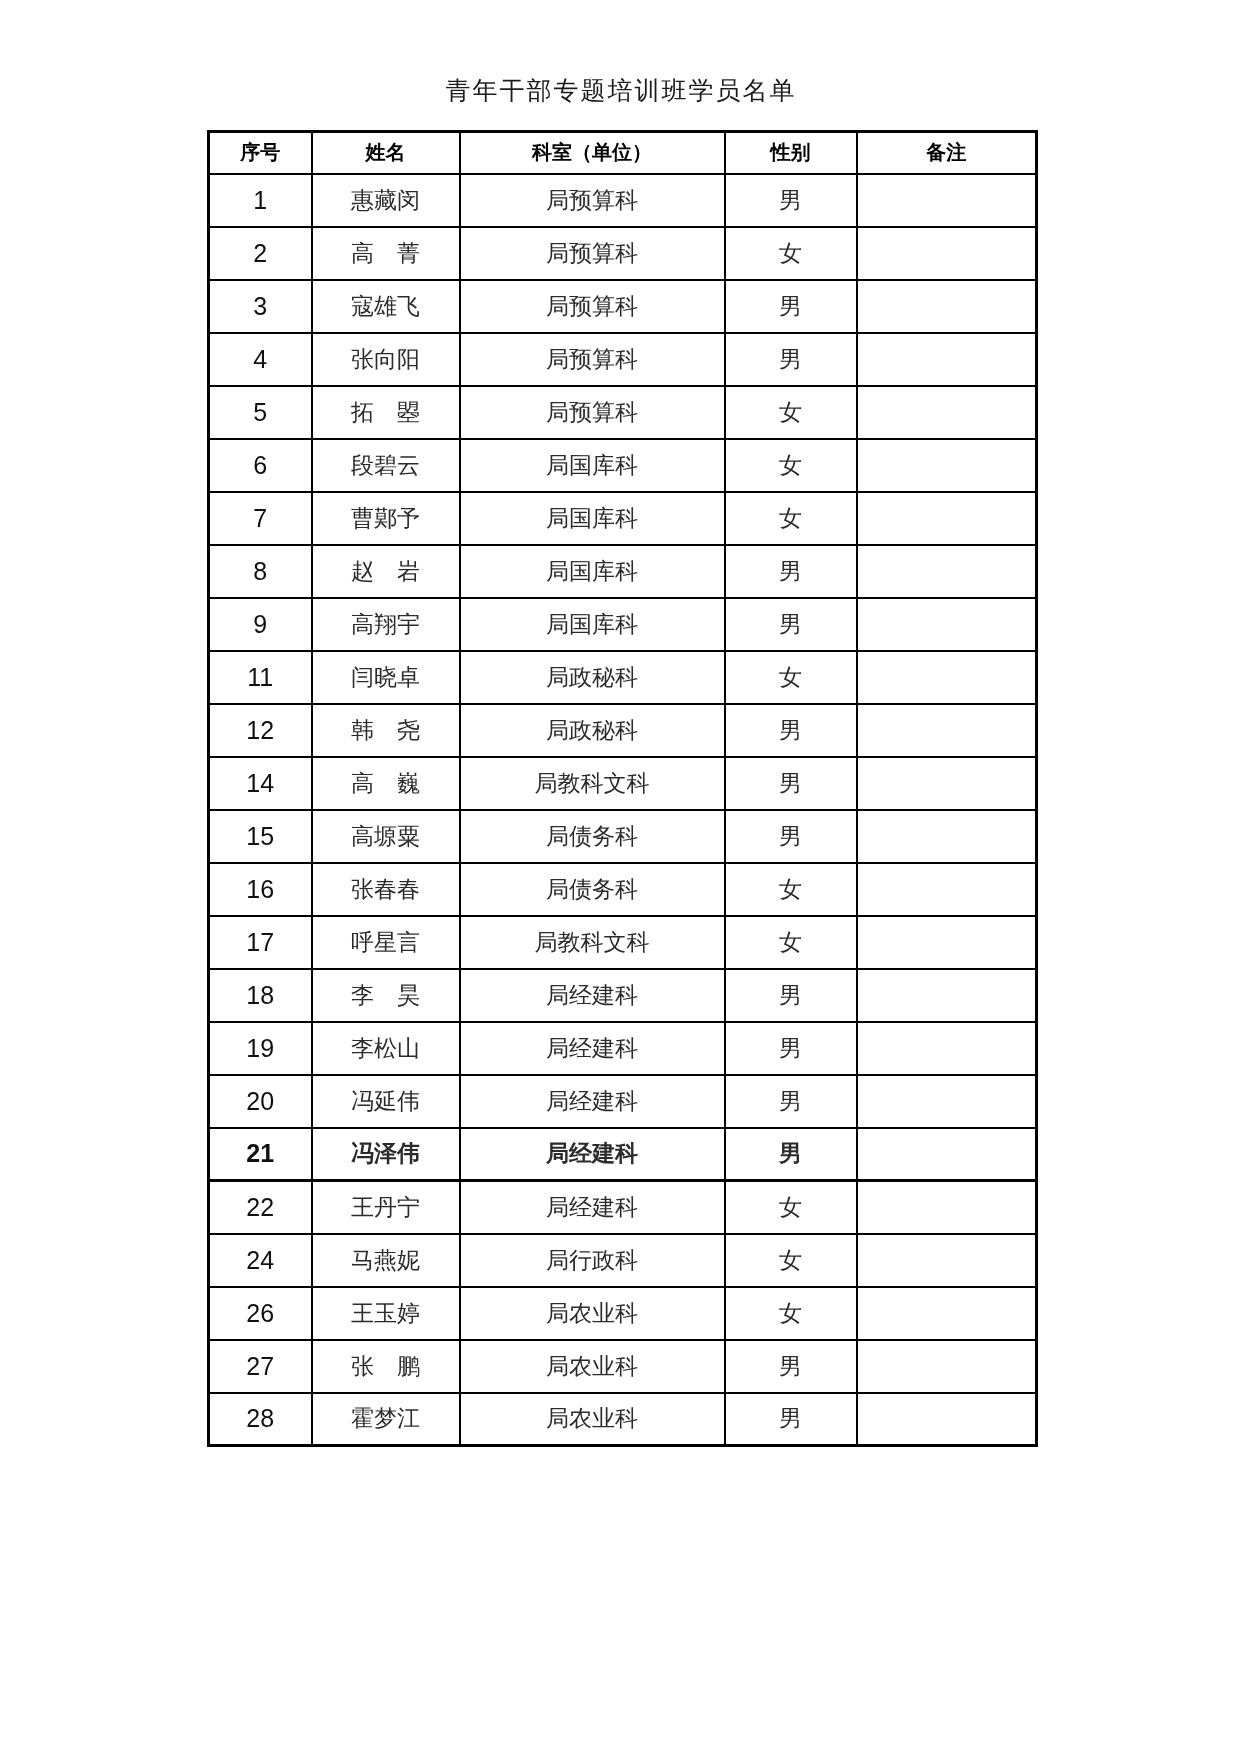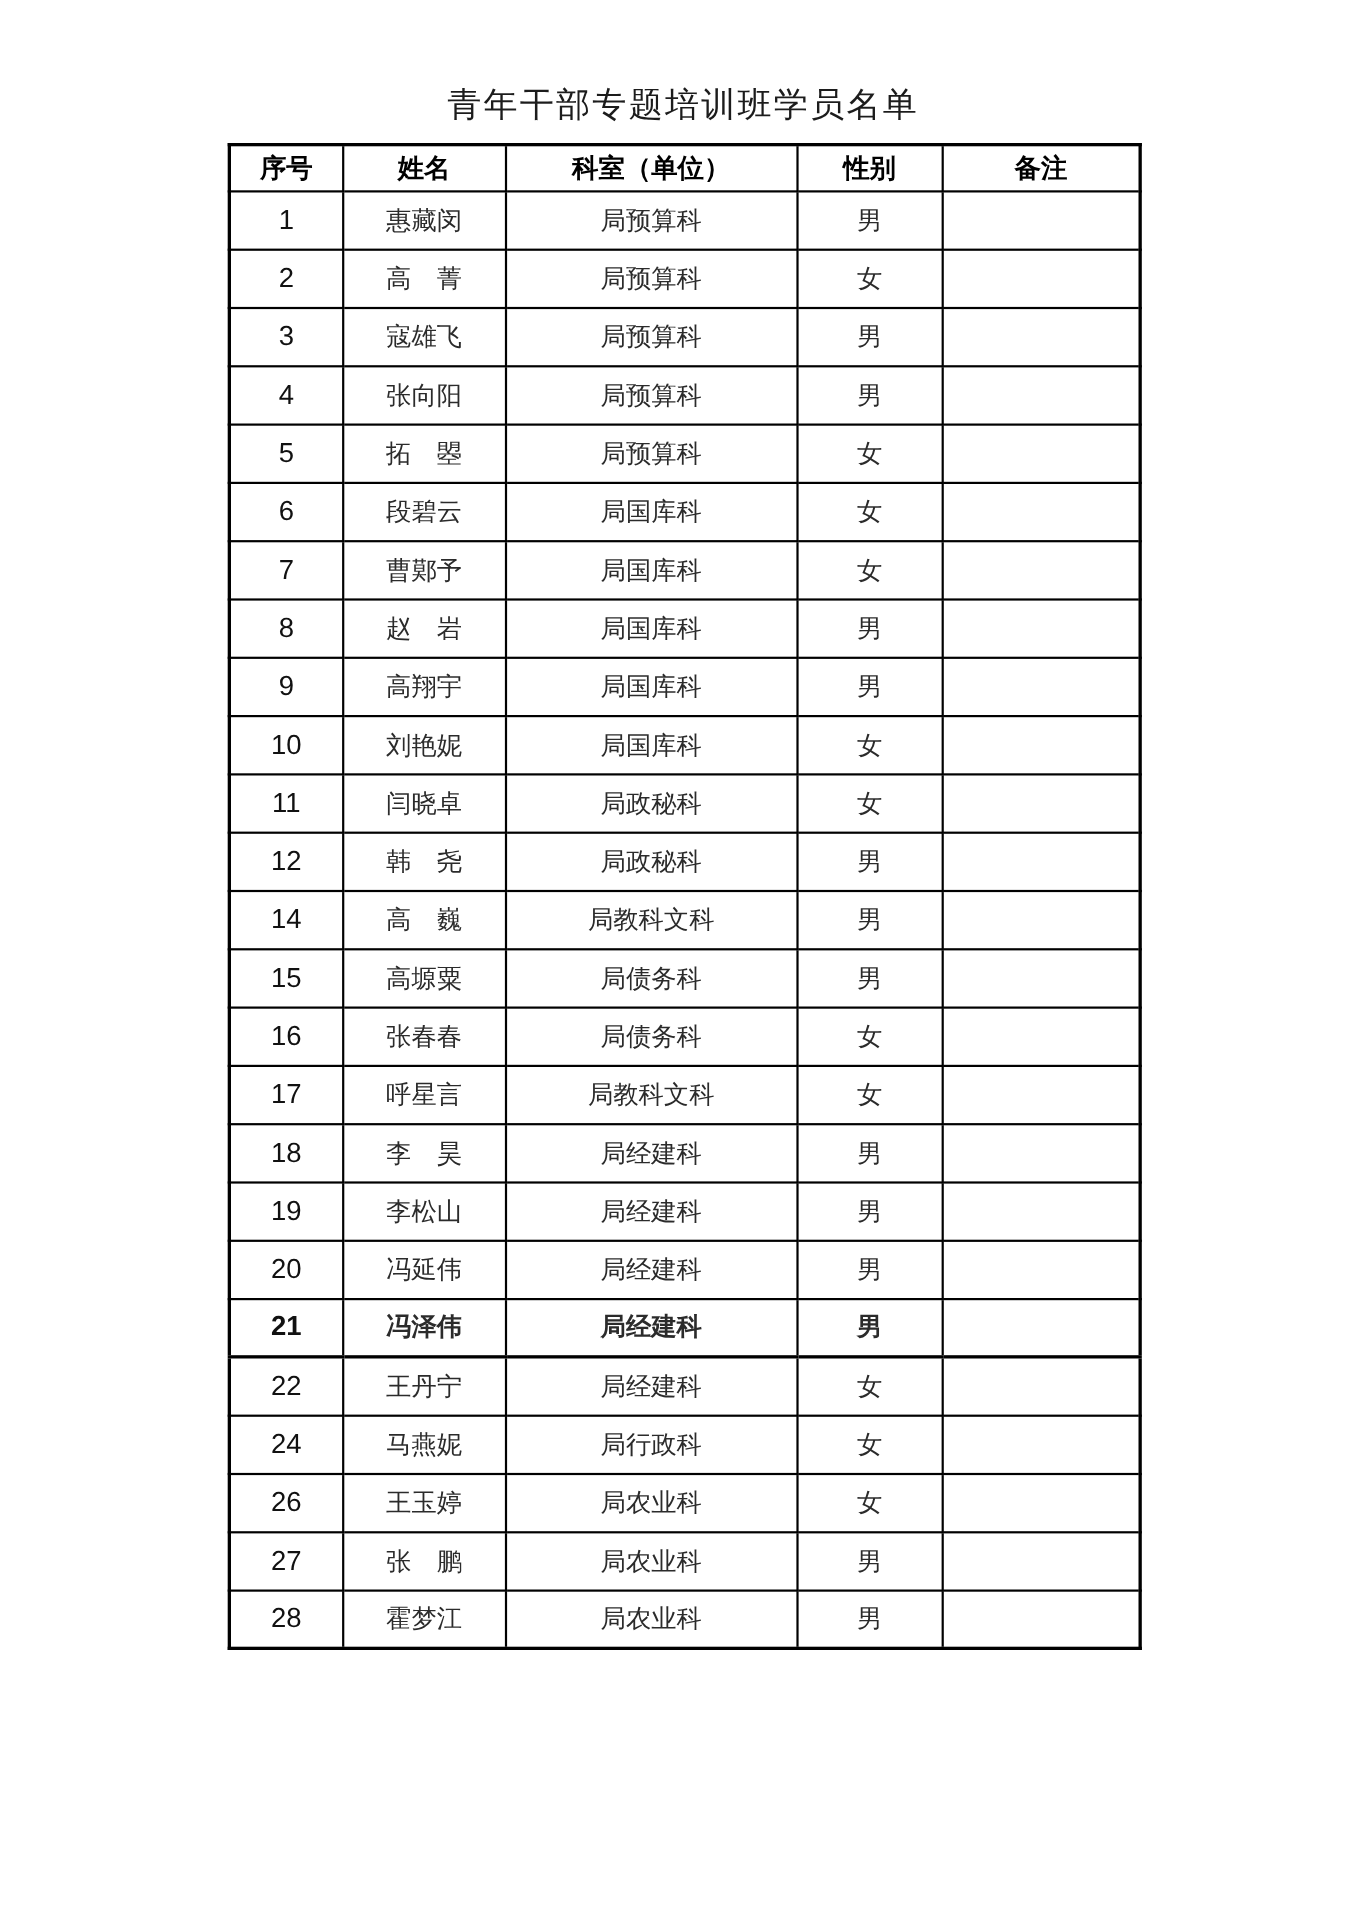"青年干部专题培训班学员名单" .doc-title { font-size: 31px -> 25px }
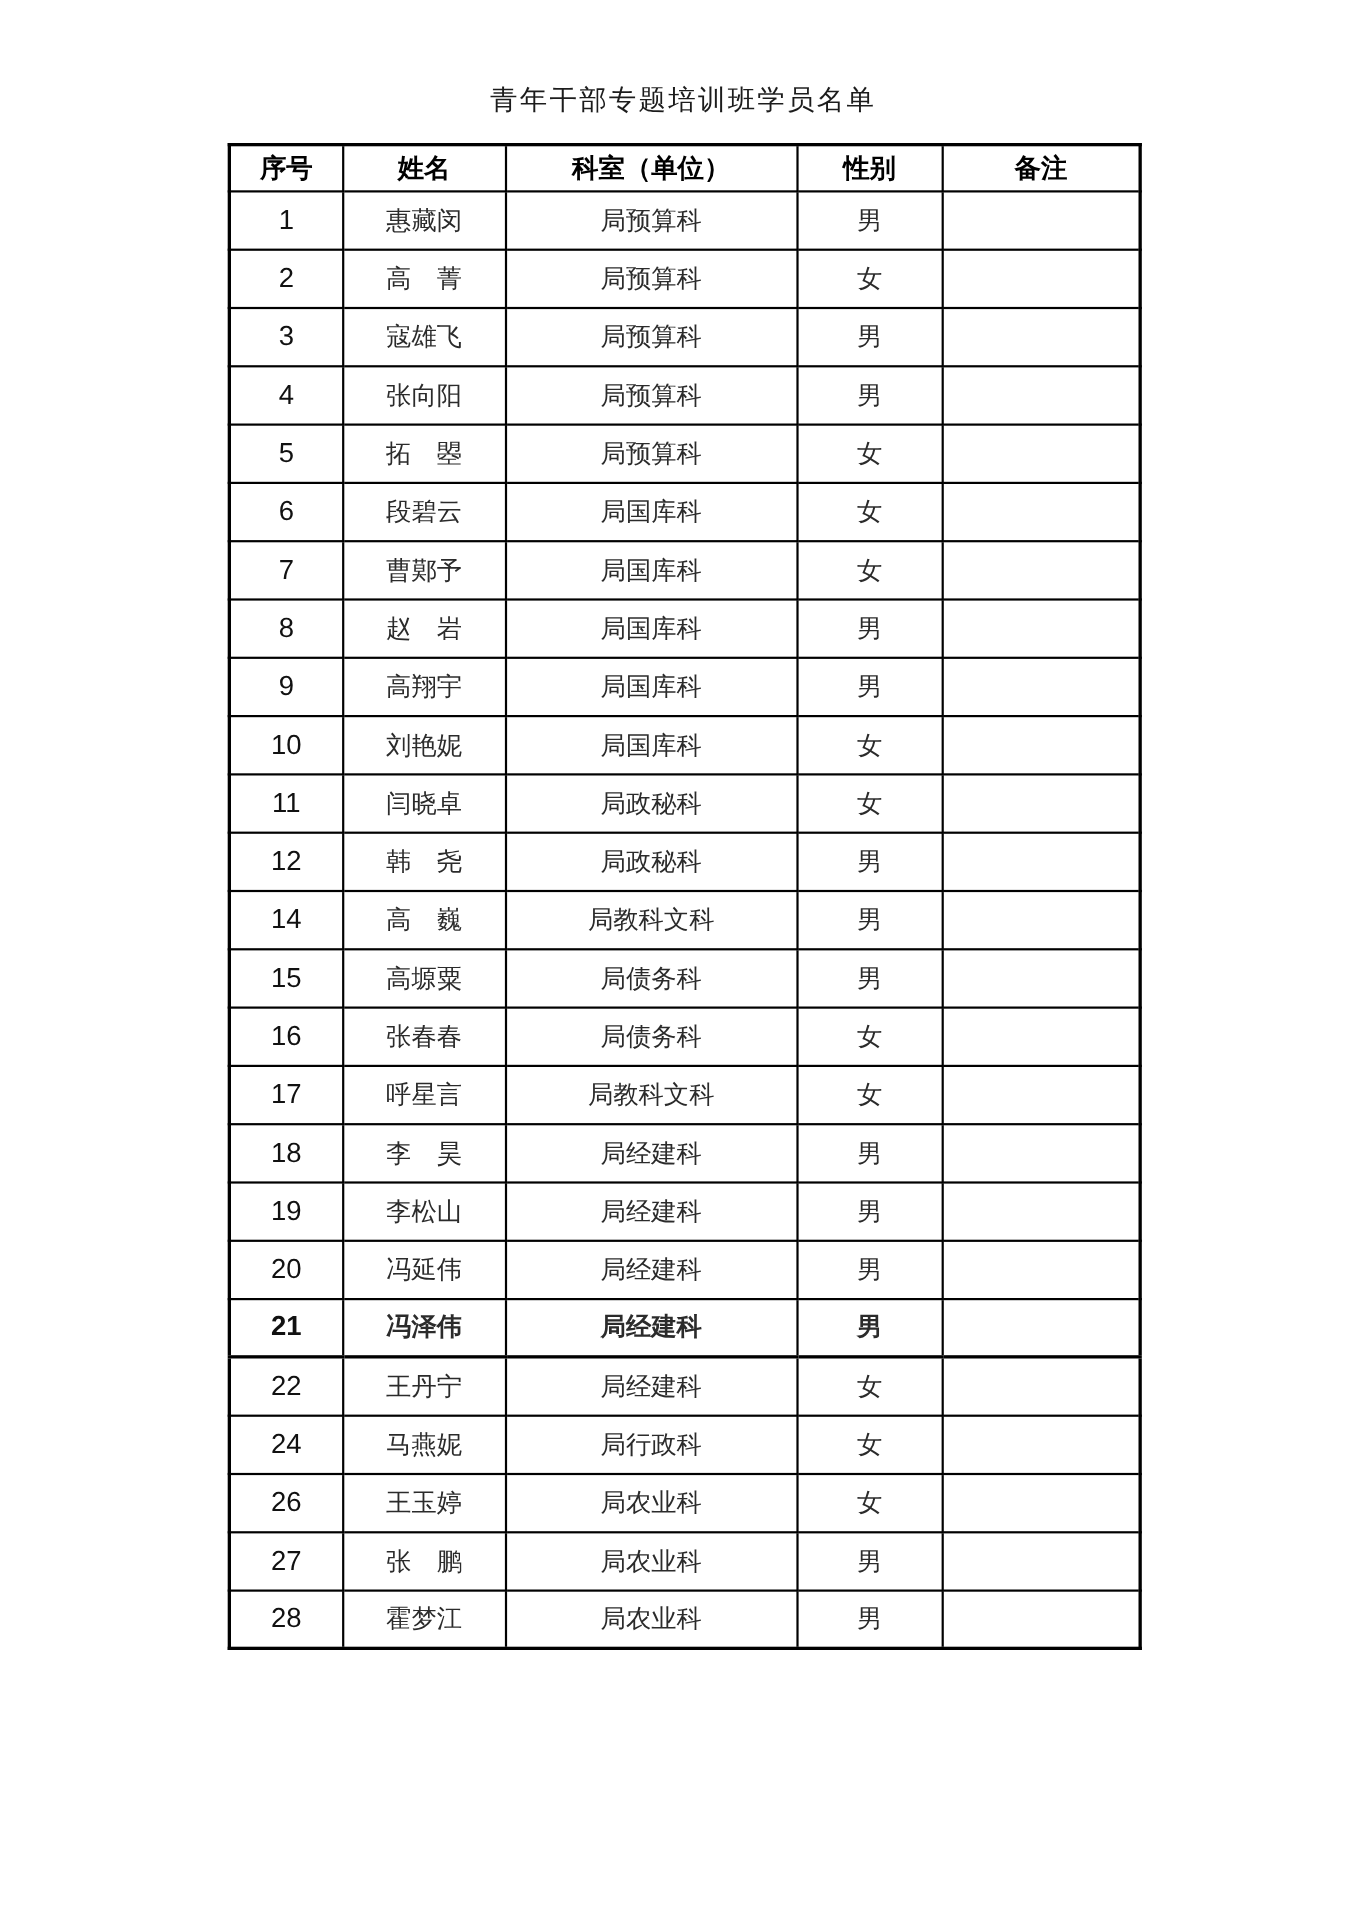"序号" table.roster th { font-size: 24px -> 20px }
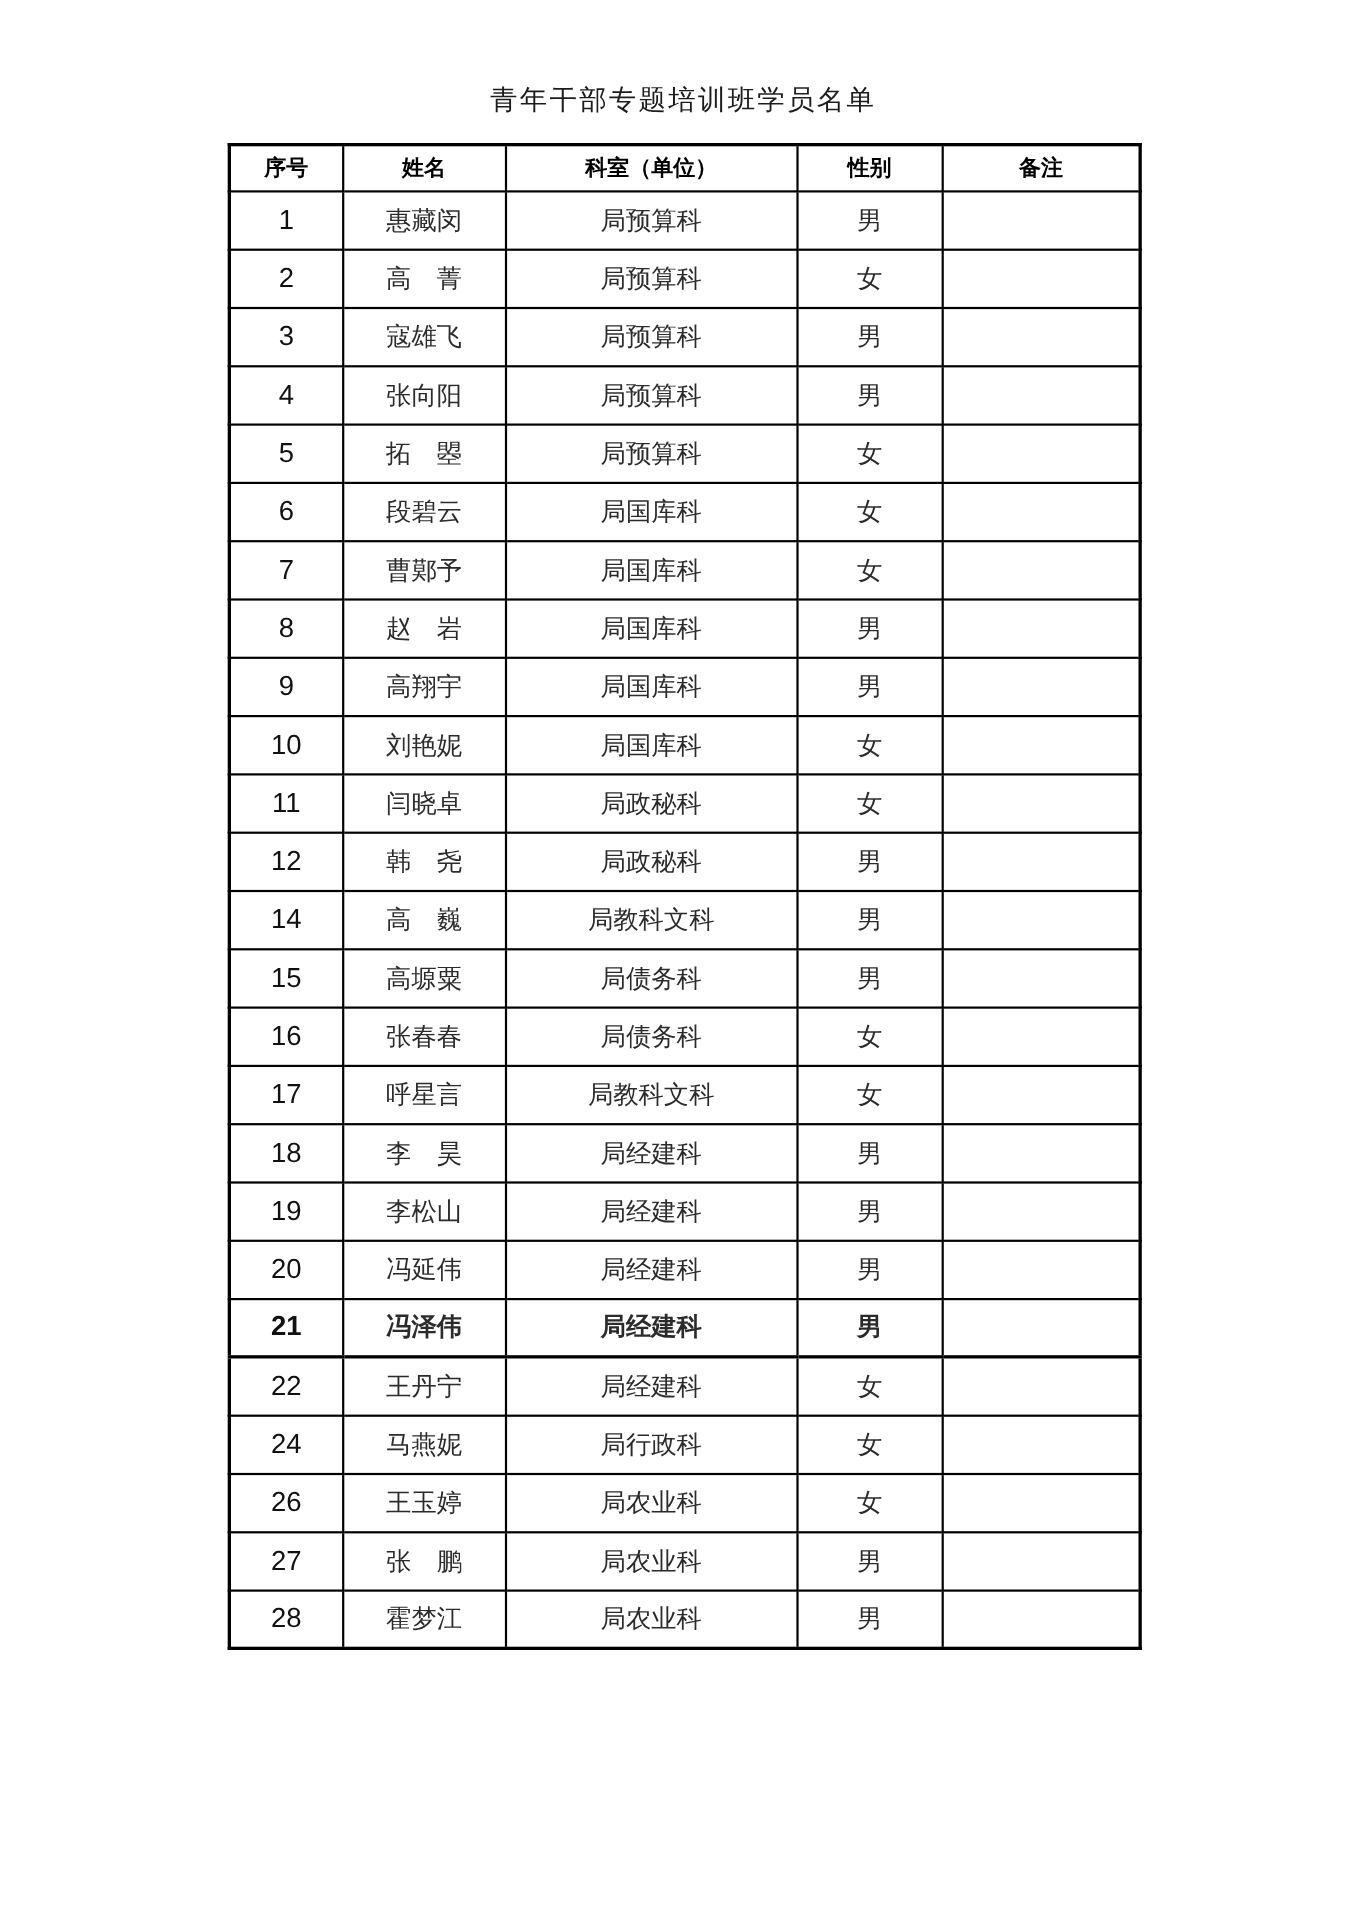"10" tr { html: <tr> <td>10</td> <td>刘艳妮</td> <td>局国库科</td> <td>女</td> <td></td> </tr> -> none }
